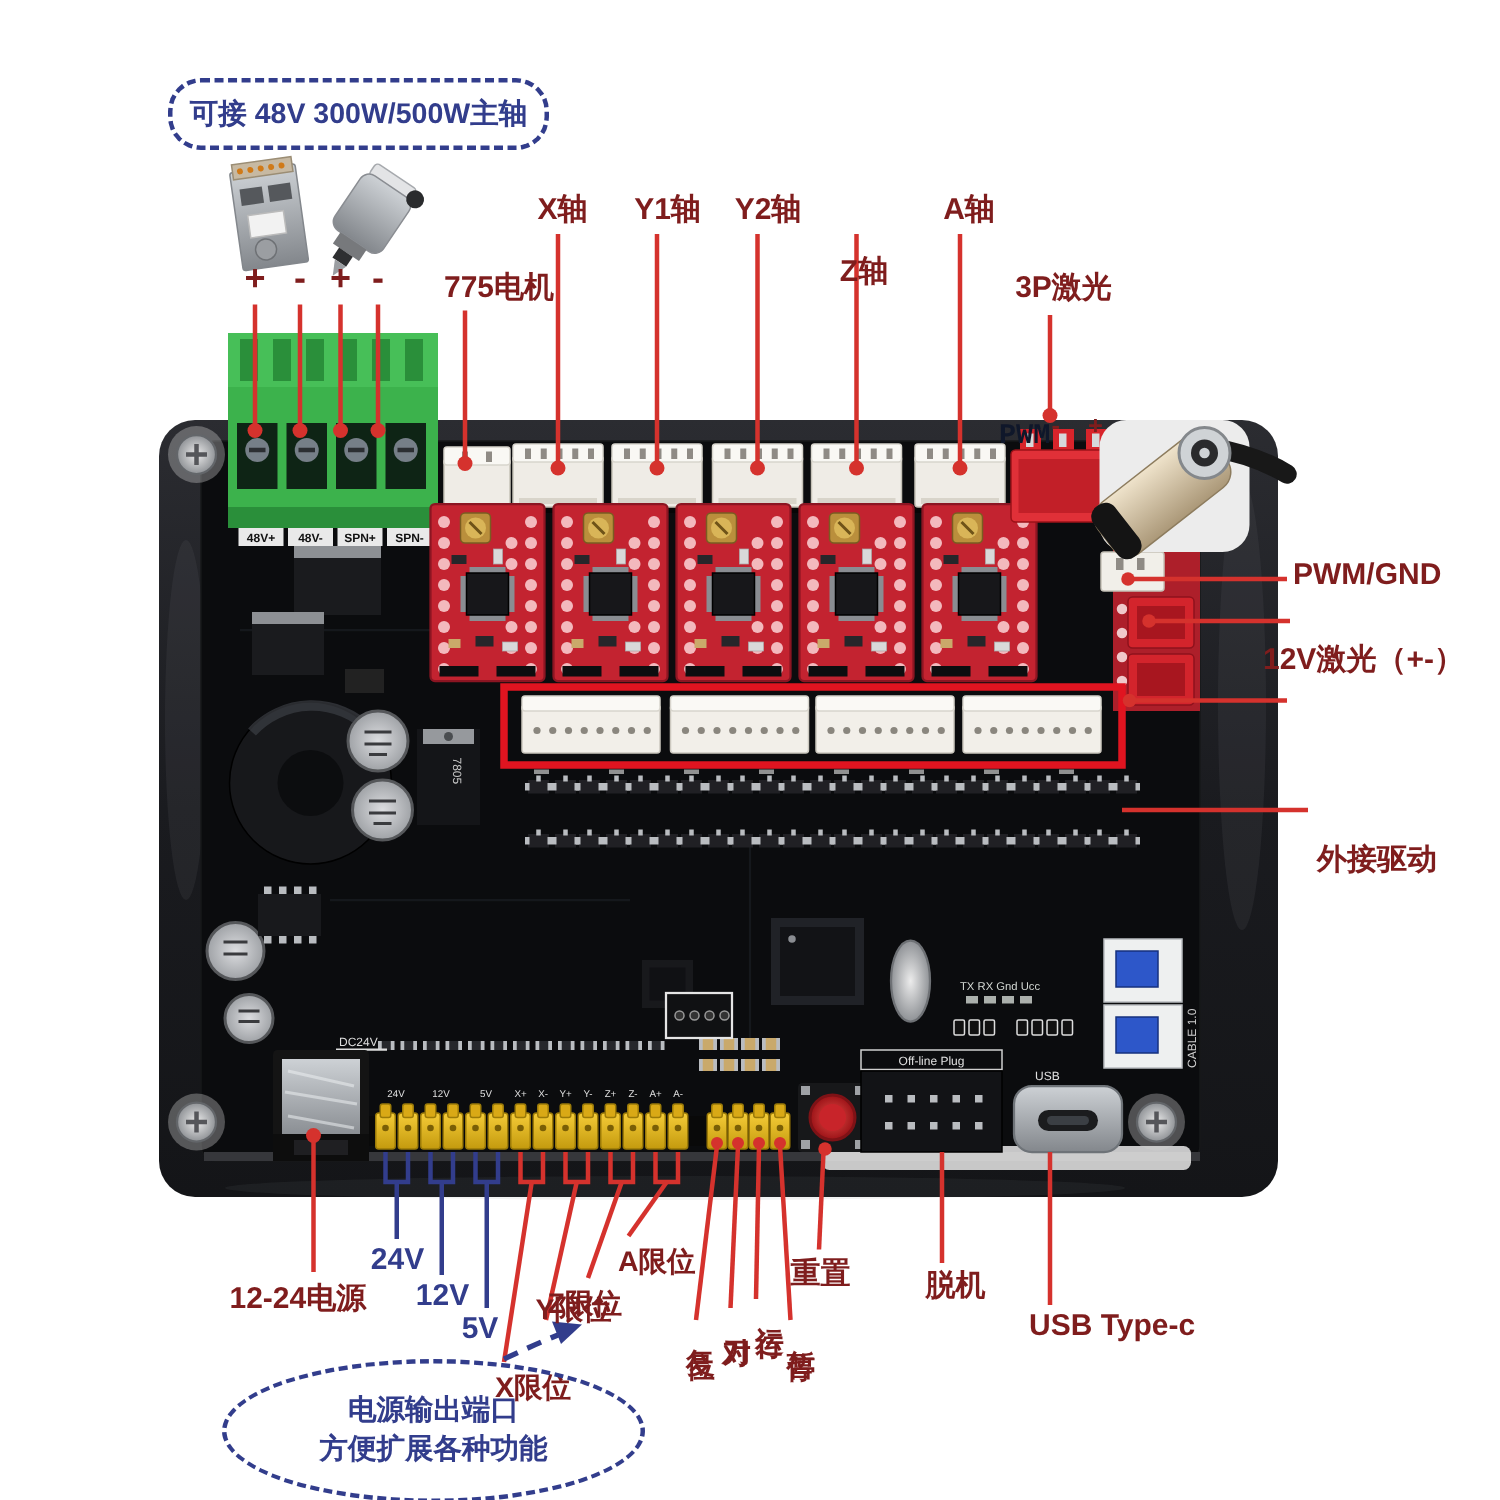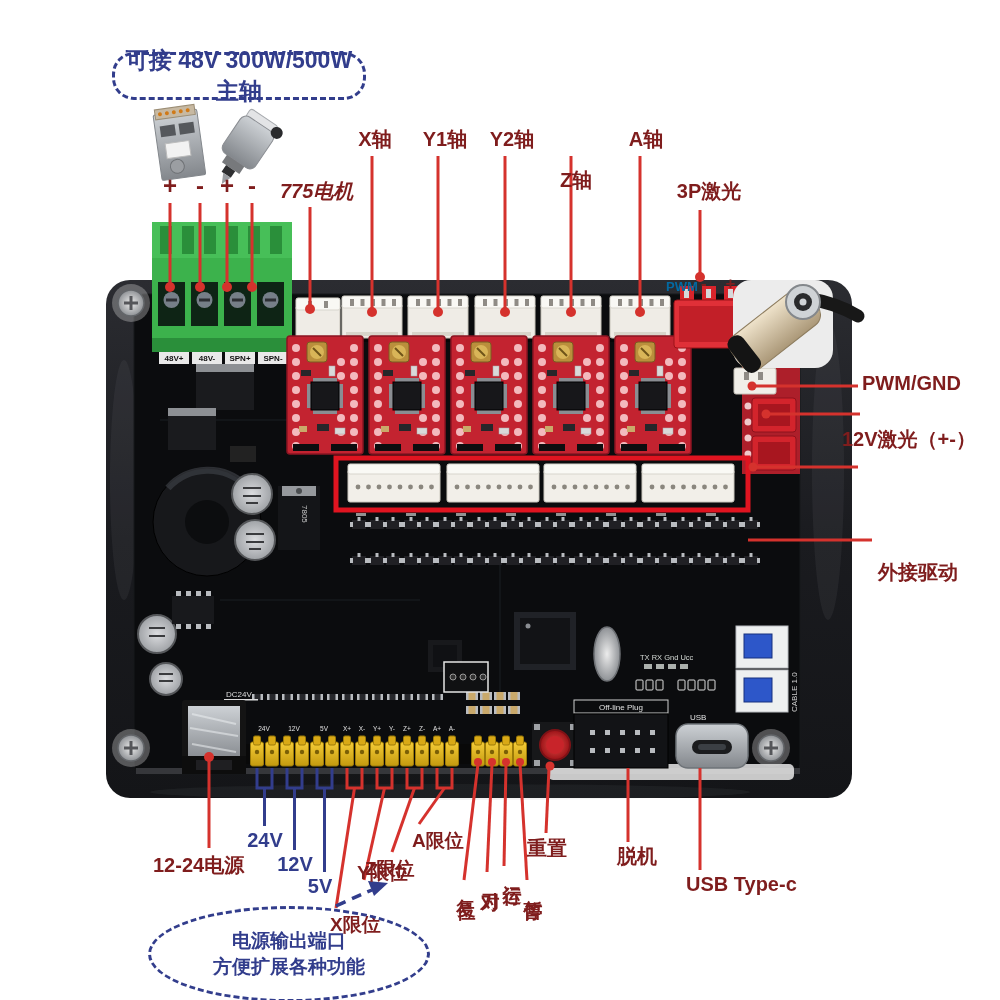"可接 48V 300W/500W主轴" .bubble.top { font-size: 23px -> 19px }
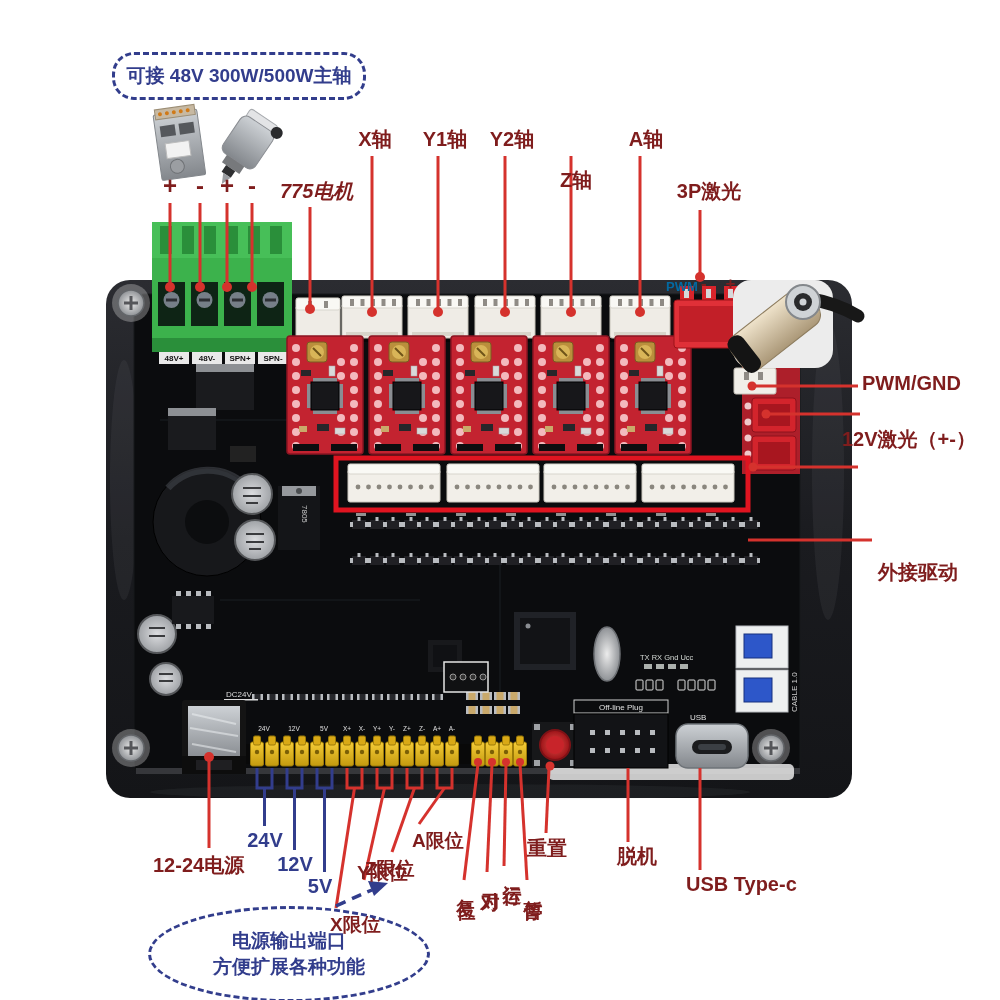"775电机" div.lbl { font-style: italic -> none; left: 280px -> 296px }
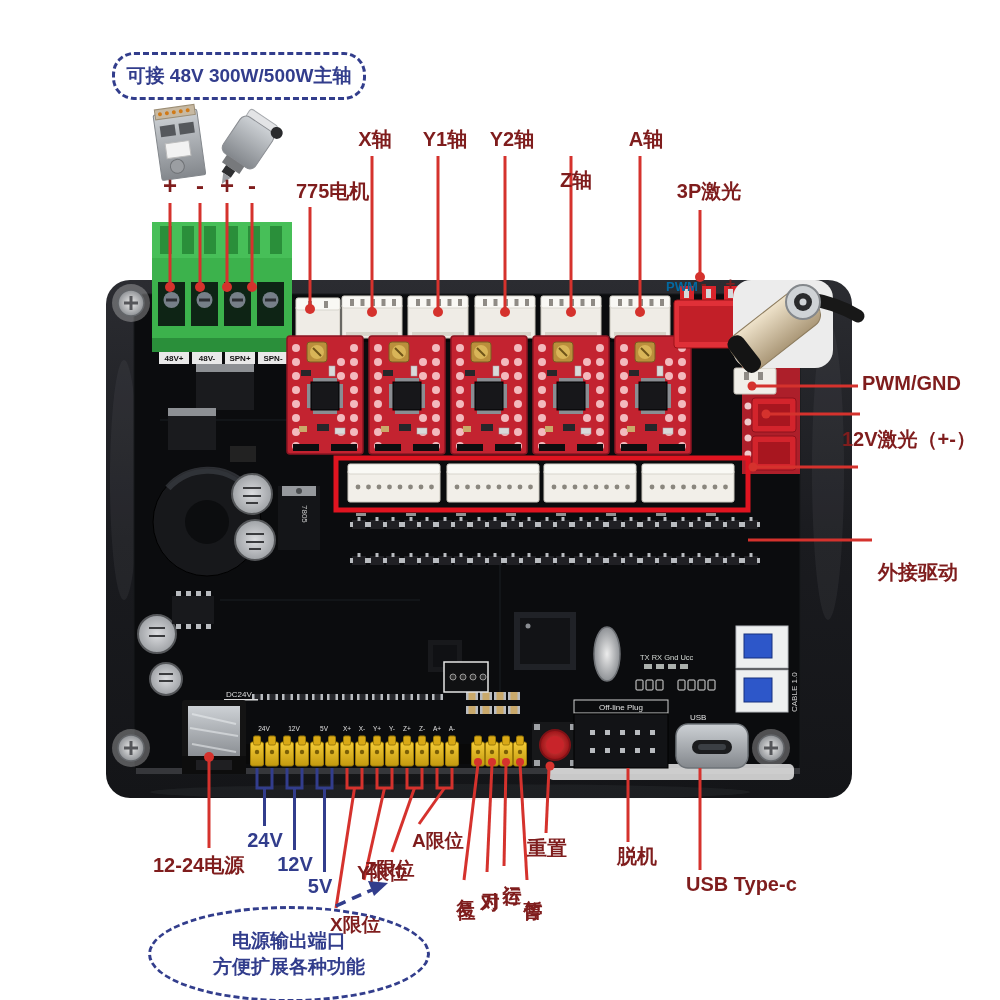"PWM" .lbl.pwm { color: #0369a1 -> #0f172a; font-family: none -> Liberation Mono, monospace; font-size: 13px -> 19px }
